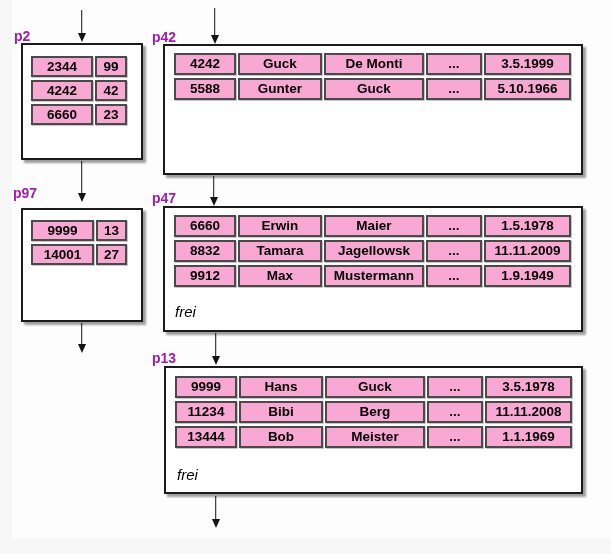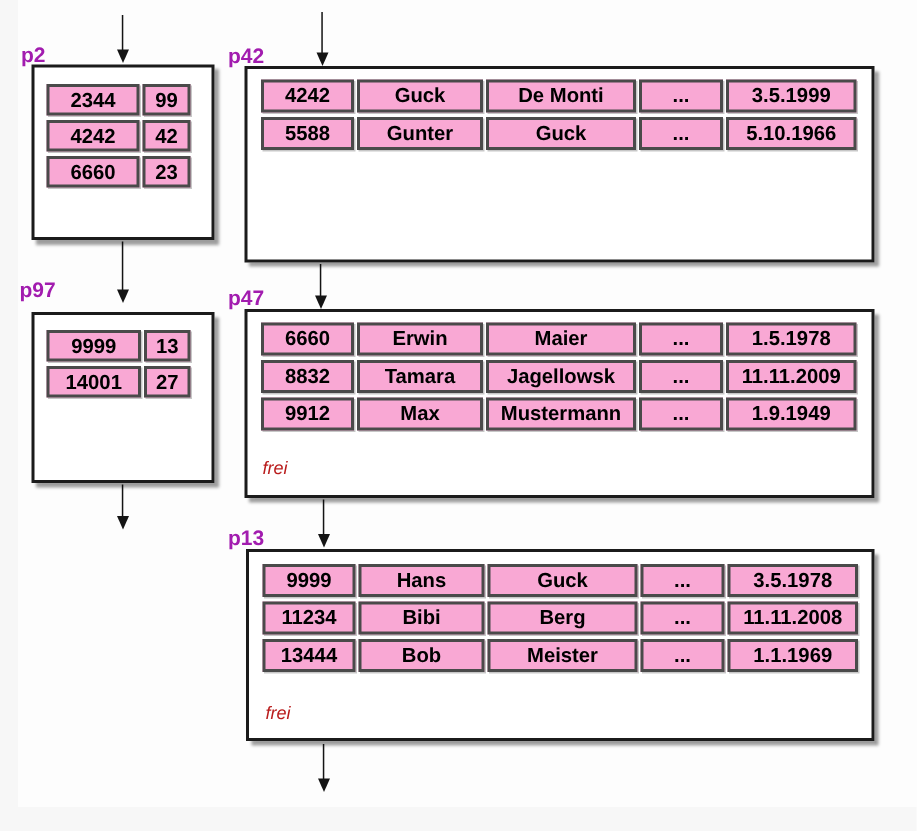"frei" .freelabel { color: #b91c1c -> #000000; font-size: 12px -> 15px }
